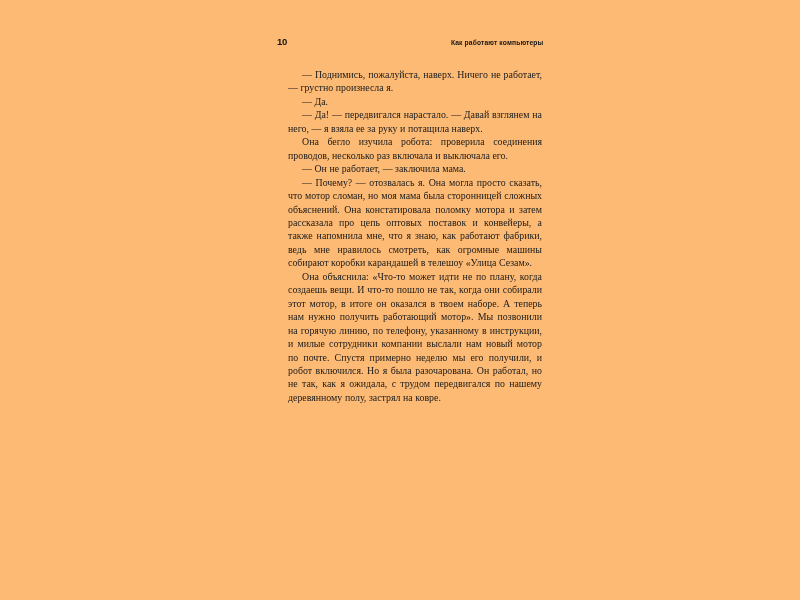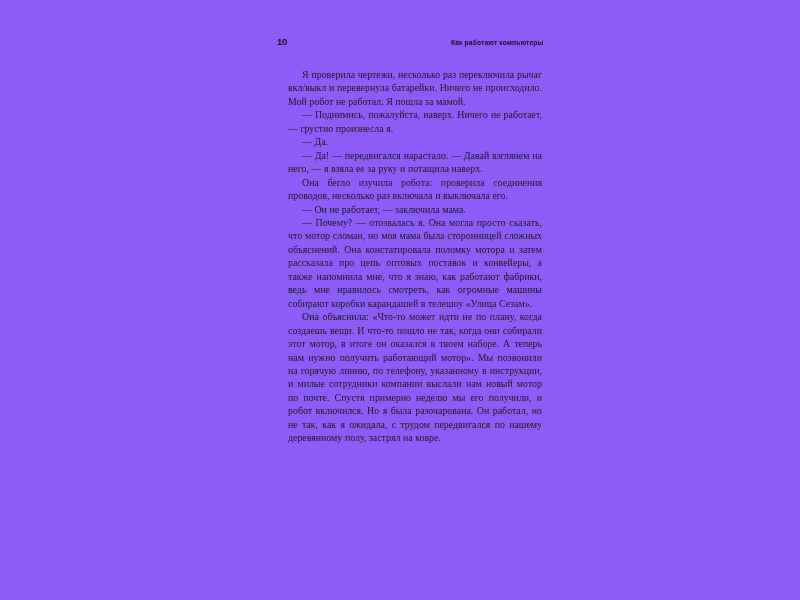"10" .page { background: #8b5cf6 -> #fdba74 }
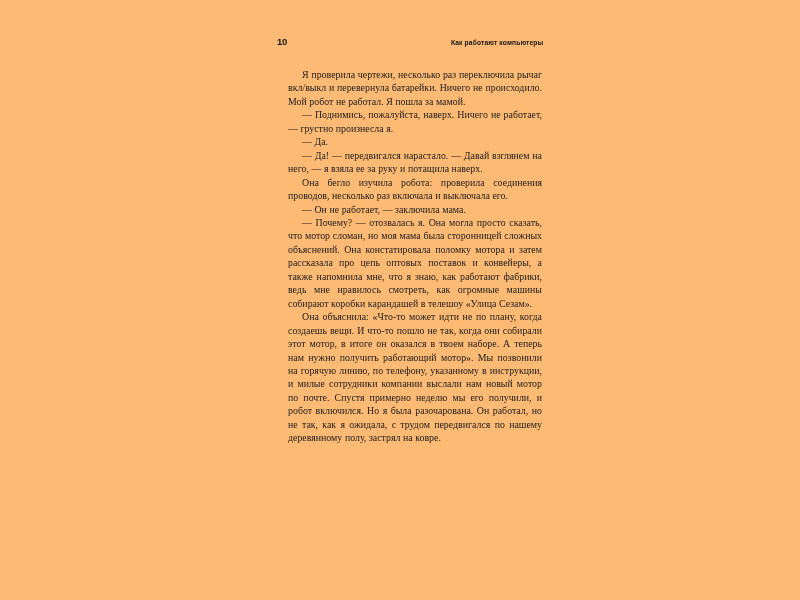"Я проверила чертежи, несколько раз" p.para { html: <p>Я проверила чертежи, несколько раз переключила рычаг вкл/выкл и перевернула батарейки. Ничего не происходило. Мой робот не работал. Я пошла за мамой.</p> -> none }
